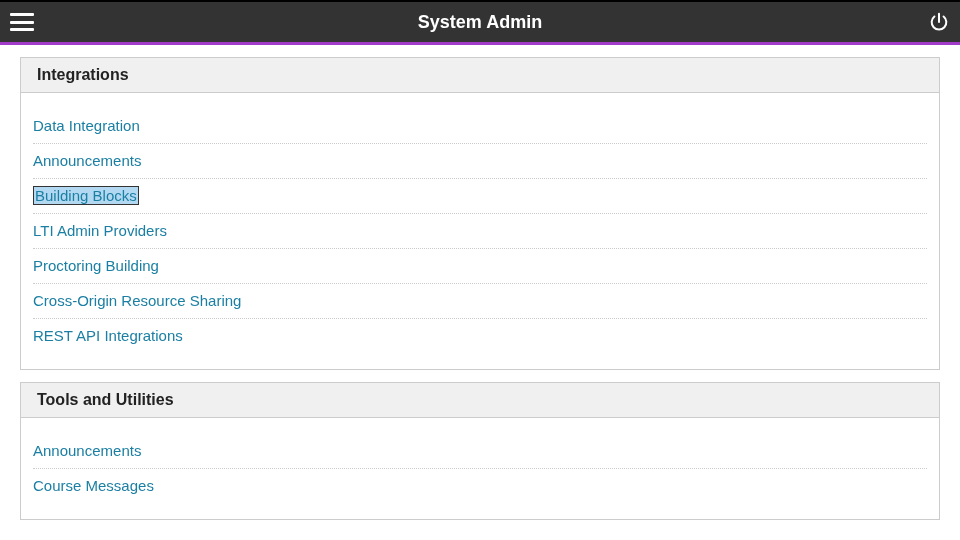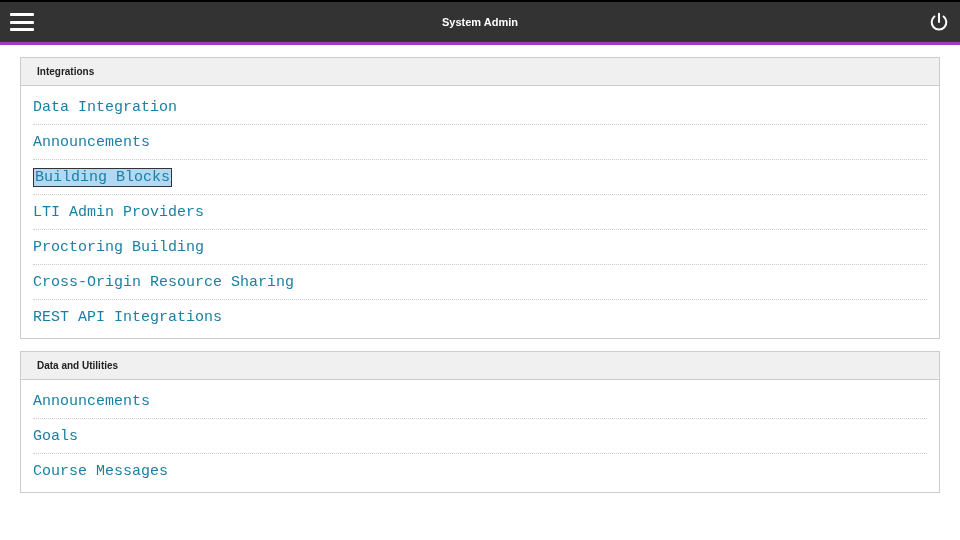"System Admin" .topbar-title { font-size: 11px -> 18px }
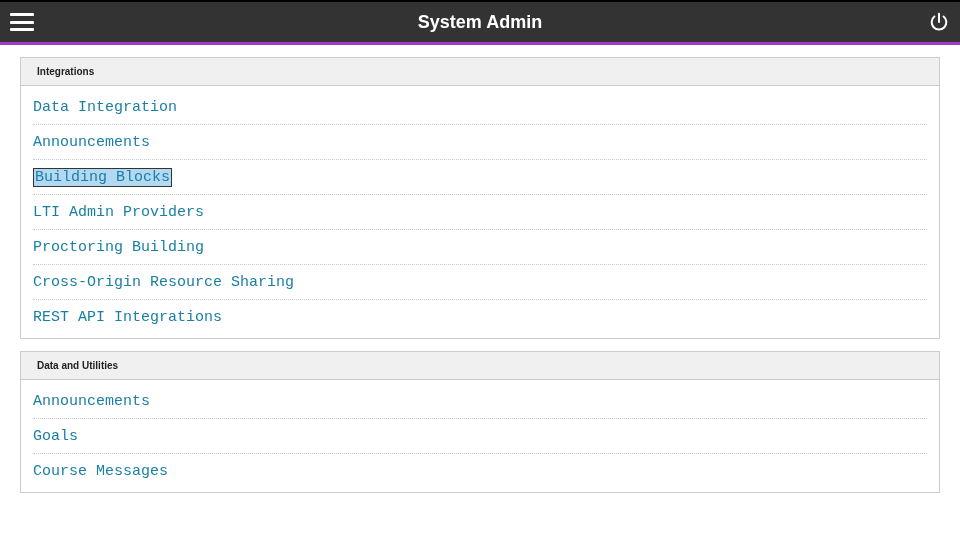"Integrations" .panel-header { font-size: 10px -> 16px }
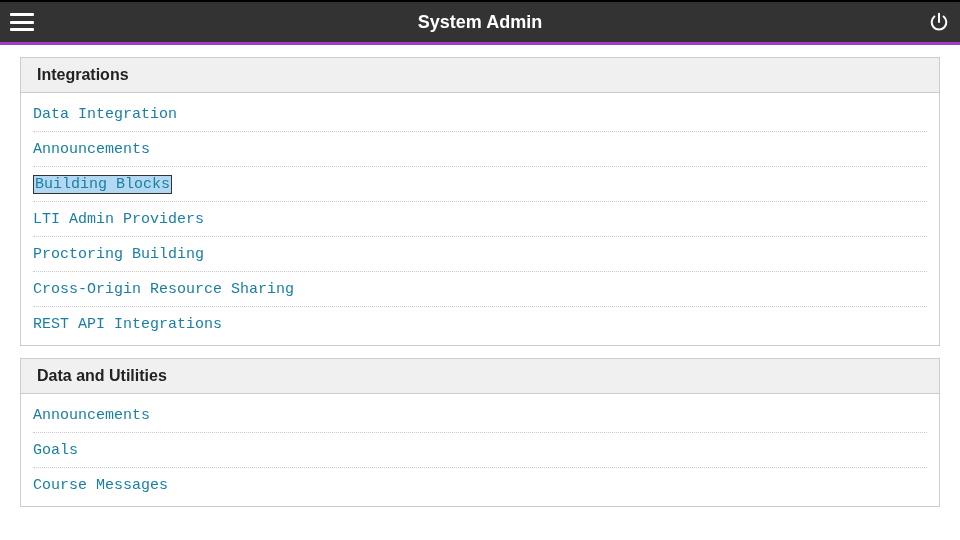"Data Integration" .panel-body { font-family: Liberation Mono, monospace -> none; padding: 4px 12px -> 16px 12px }
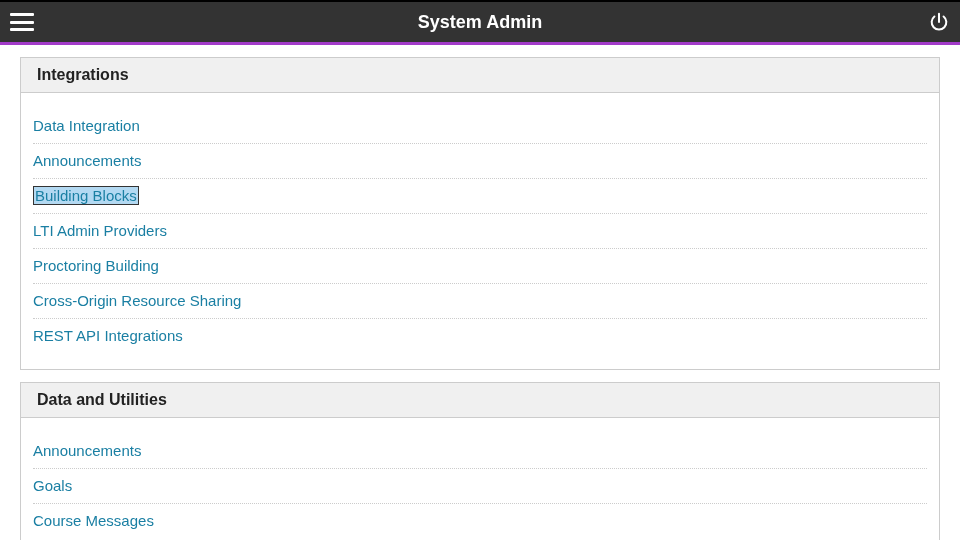"Data and Utilities" div.panel-header { text: Data -> Tools }
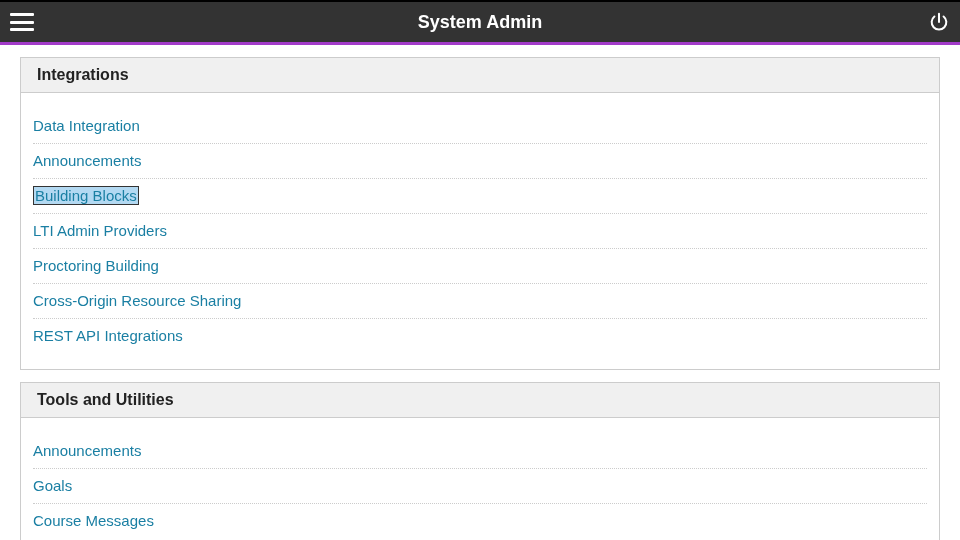"Goals" div.list-row { html: <div> <a>Goals</a> </div> -> none }
